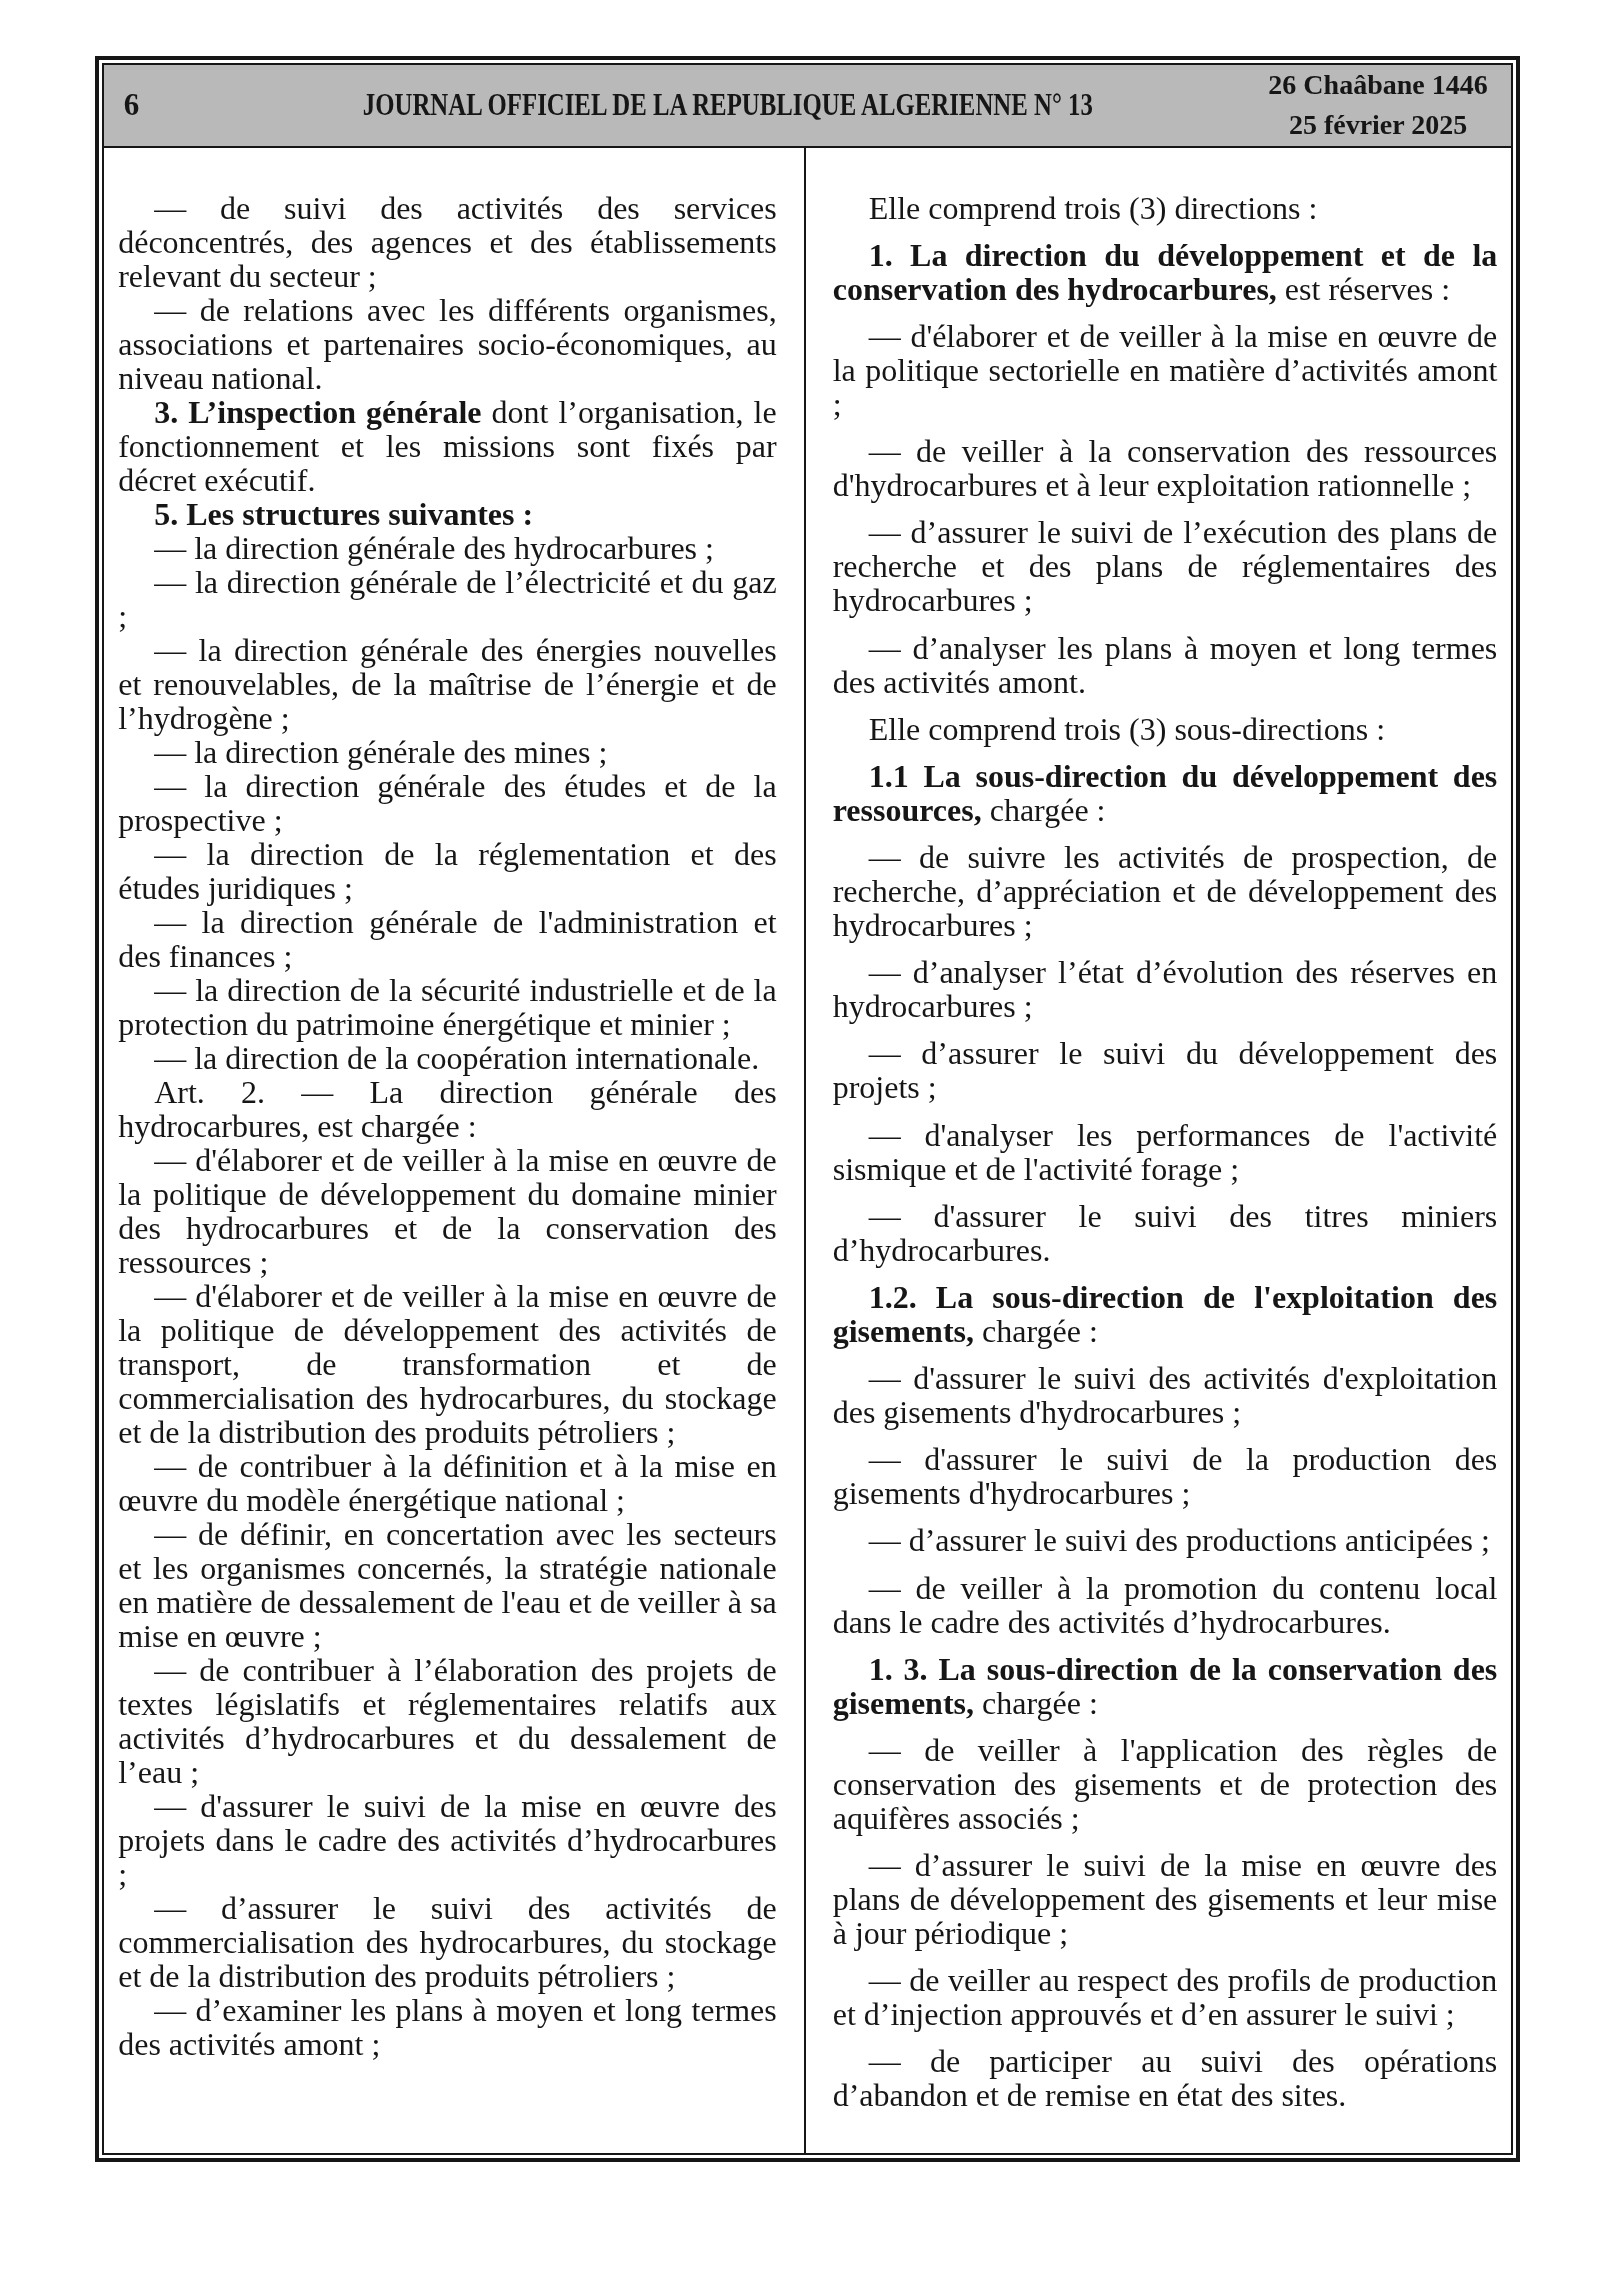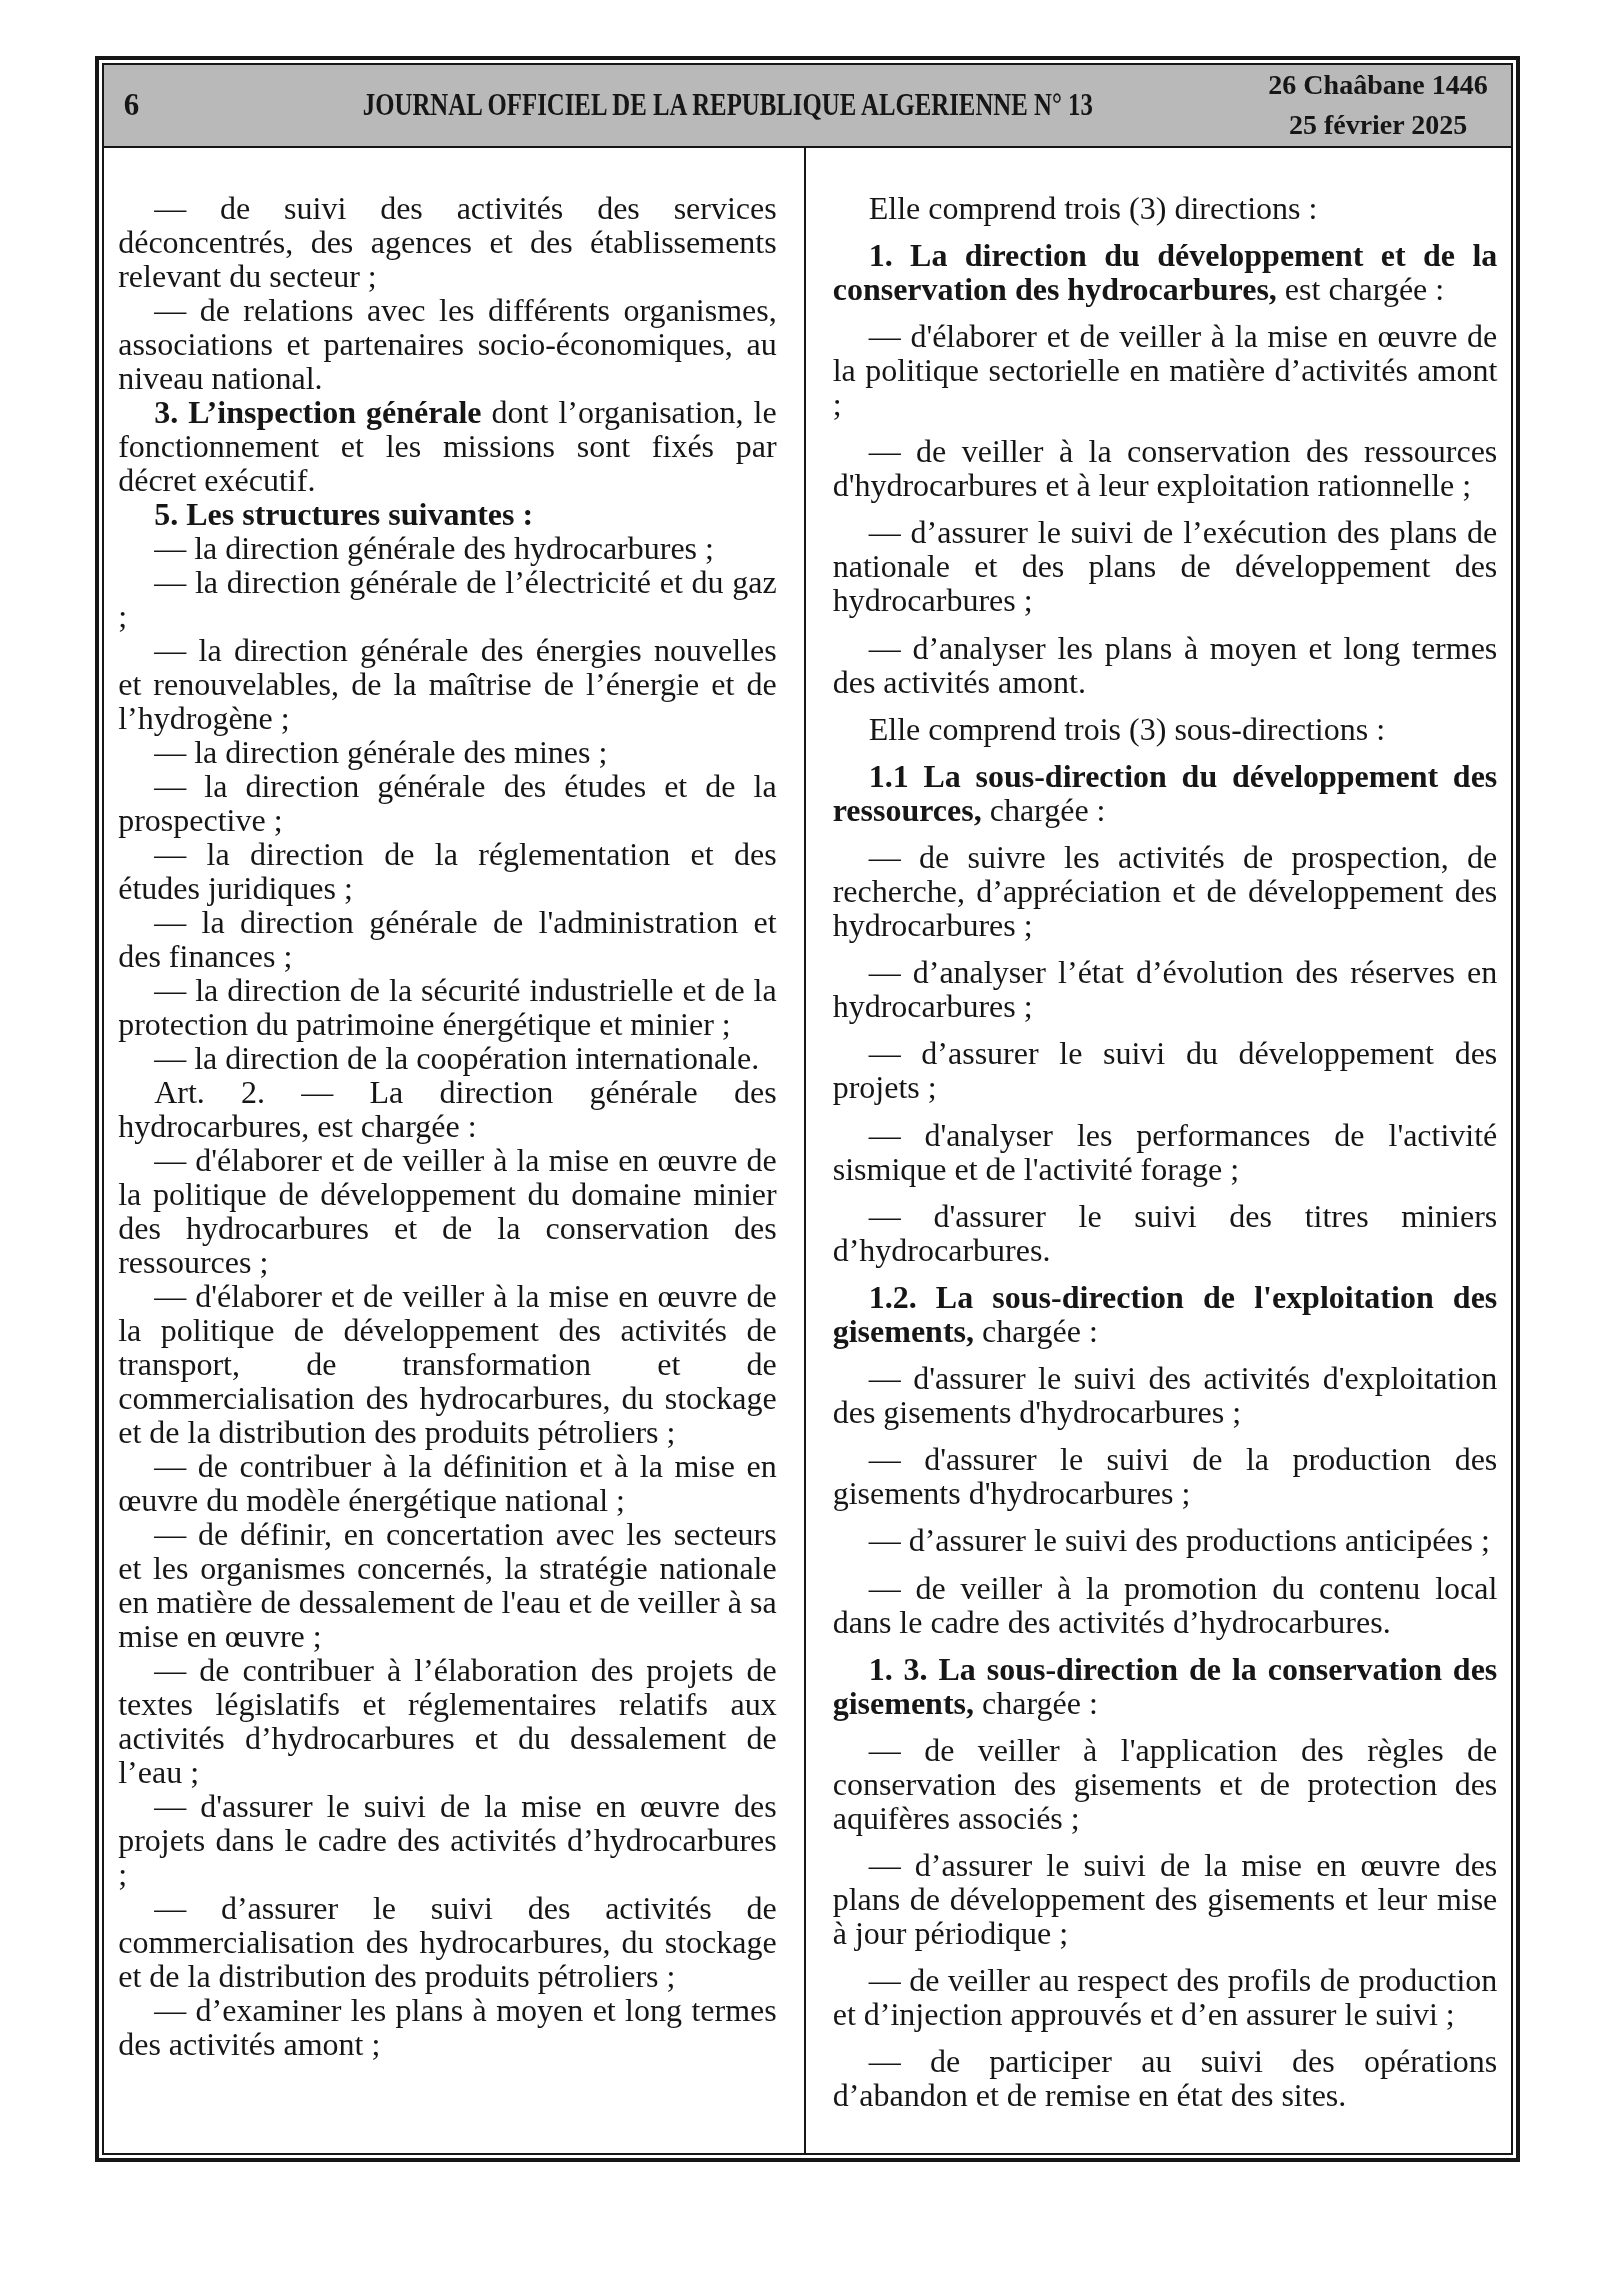"est chargée :" span { text: chargée -> réserves }
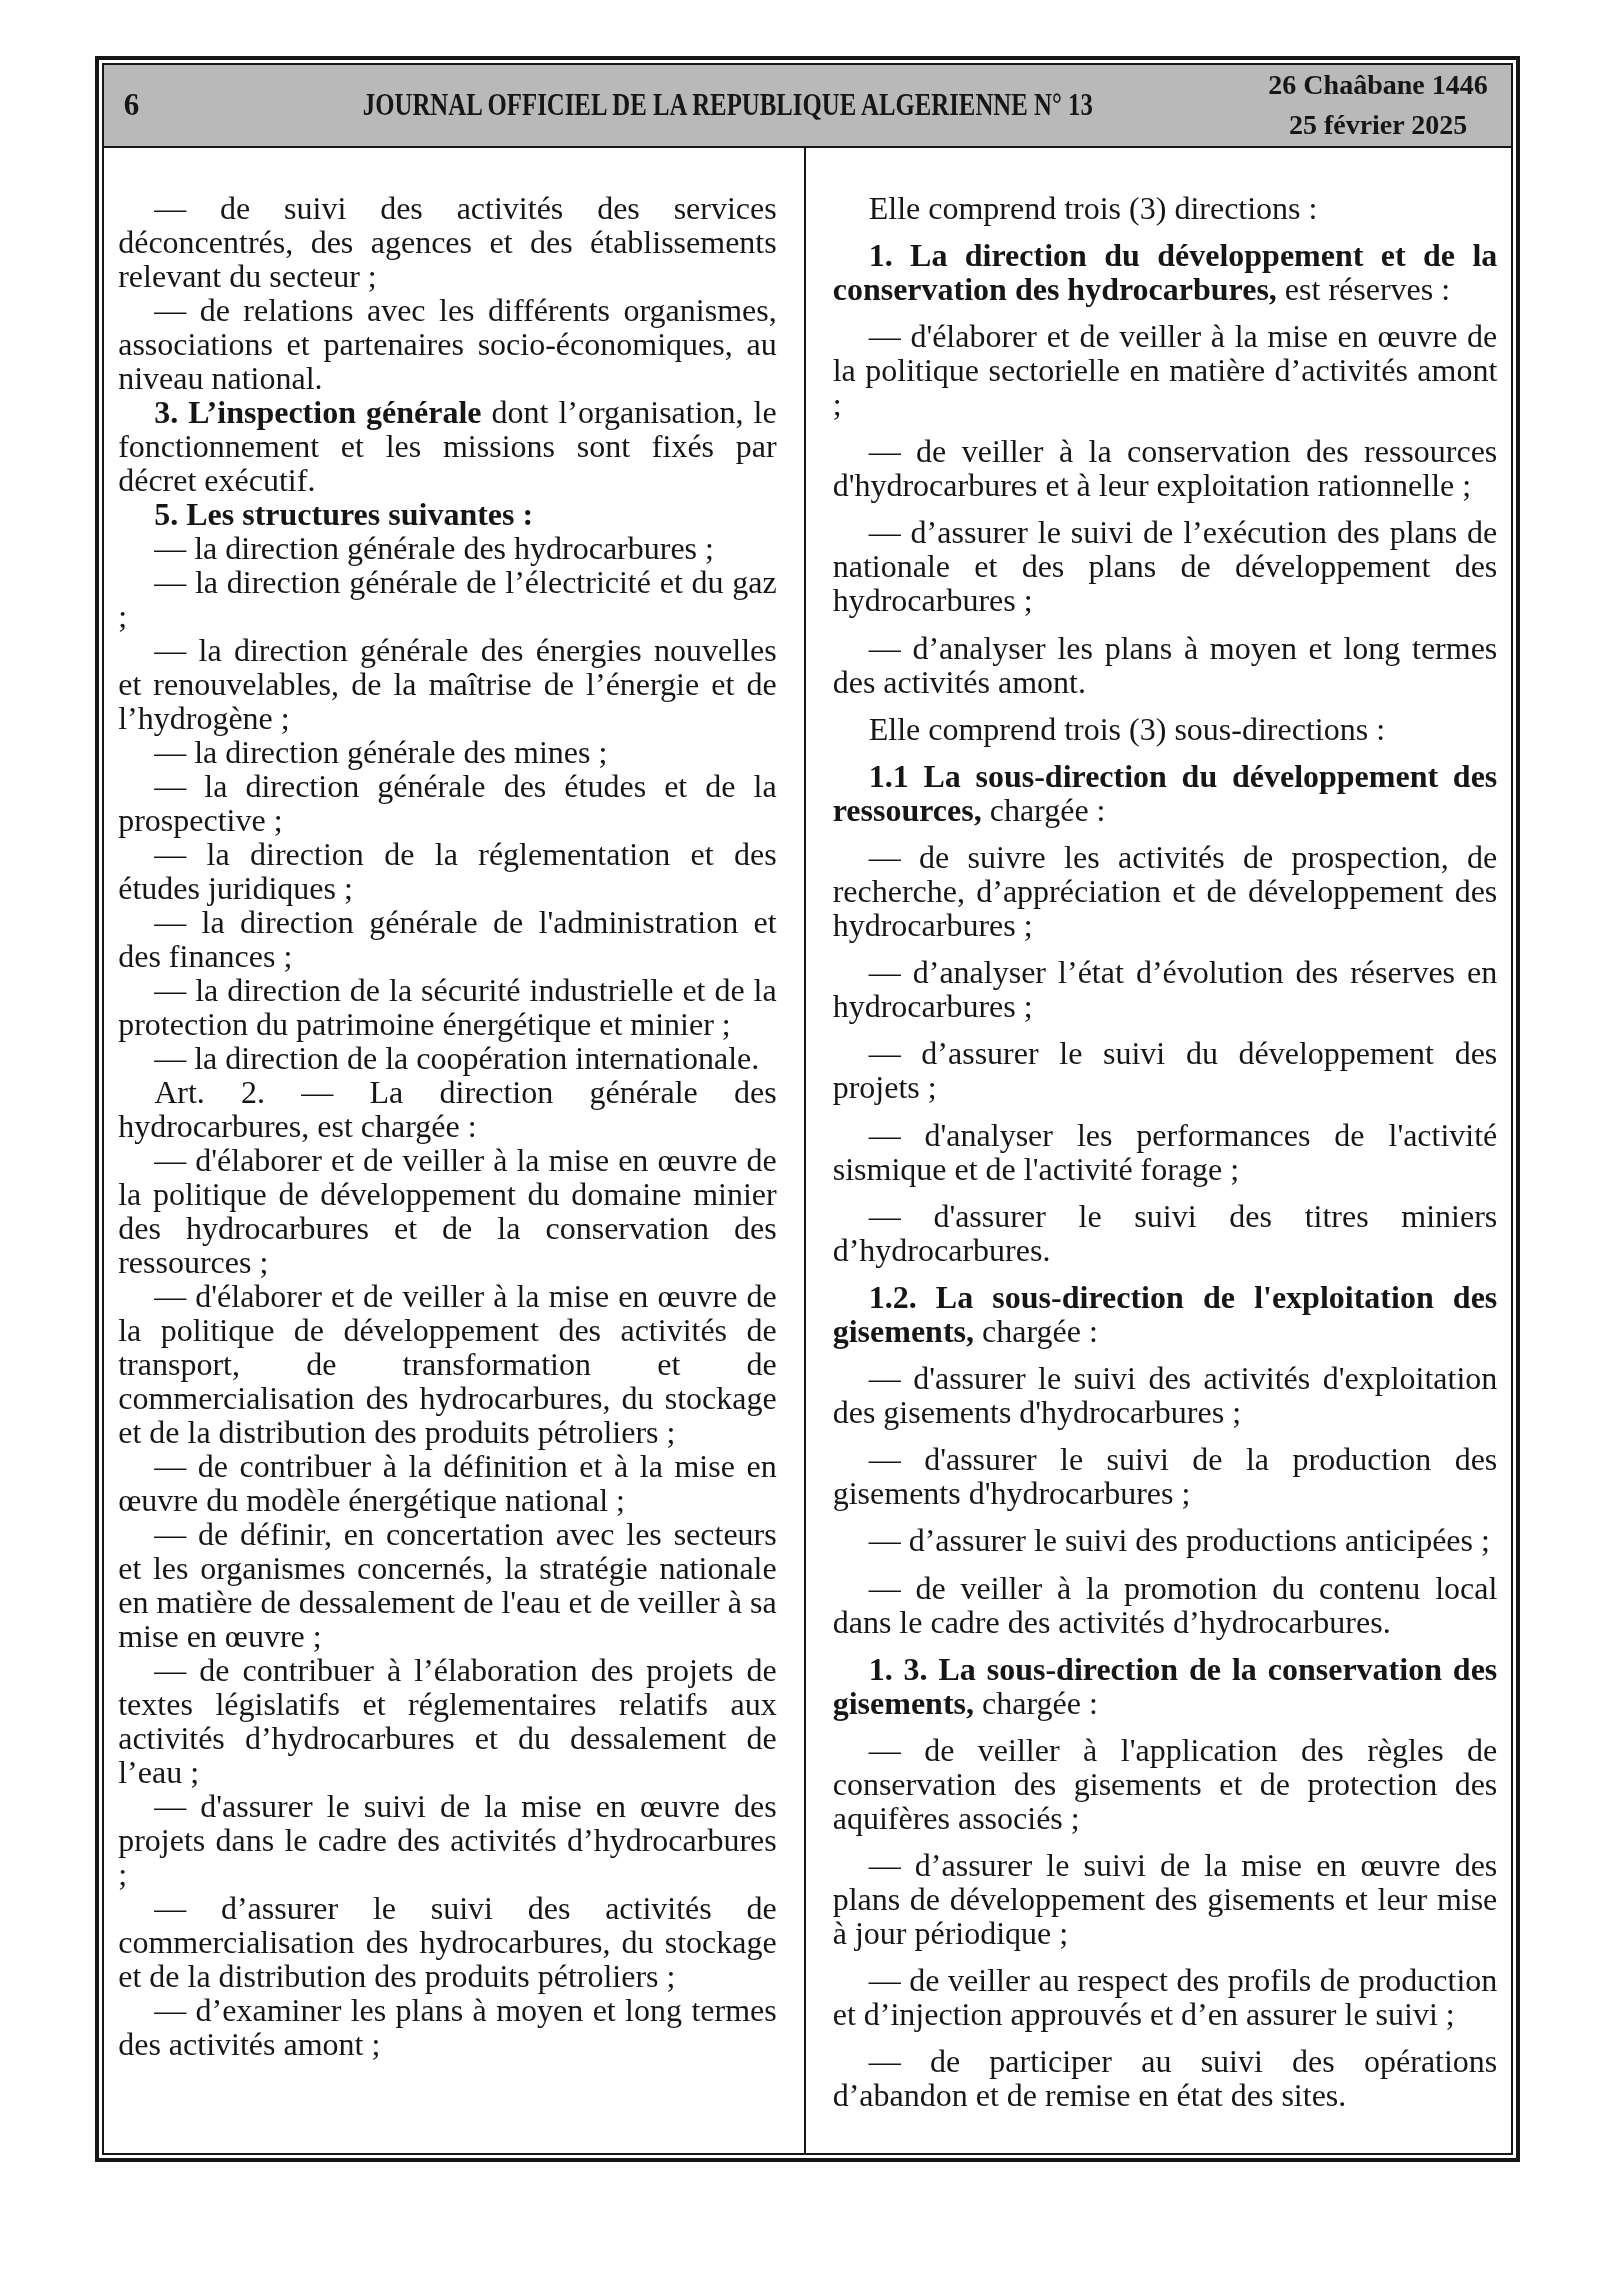"— d’assurer le suivi de l’exécution" span { text: nationale et des plans de développement -> recherche et des plans de réglementaires }
